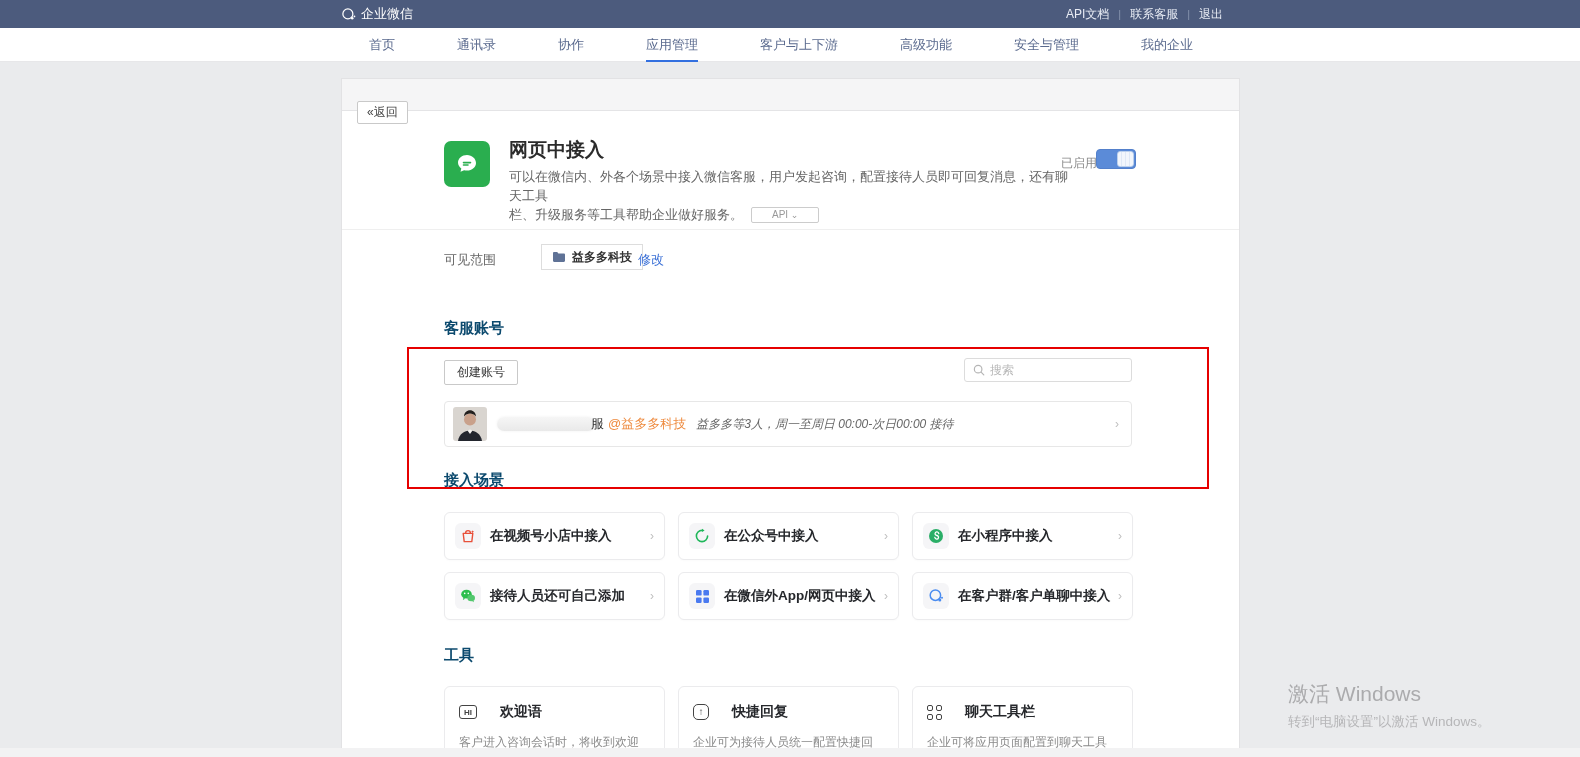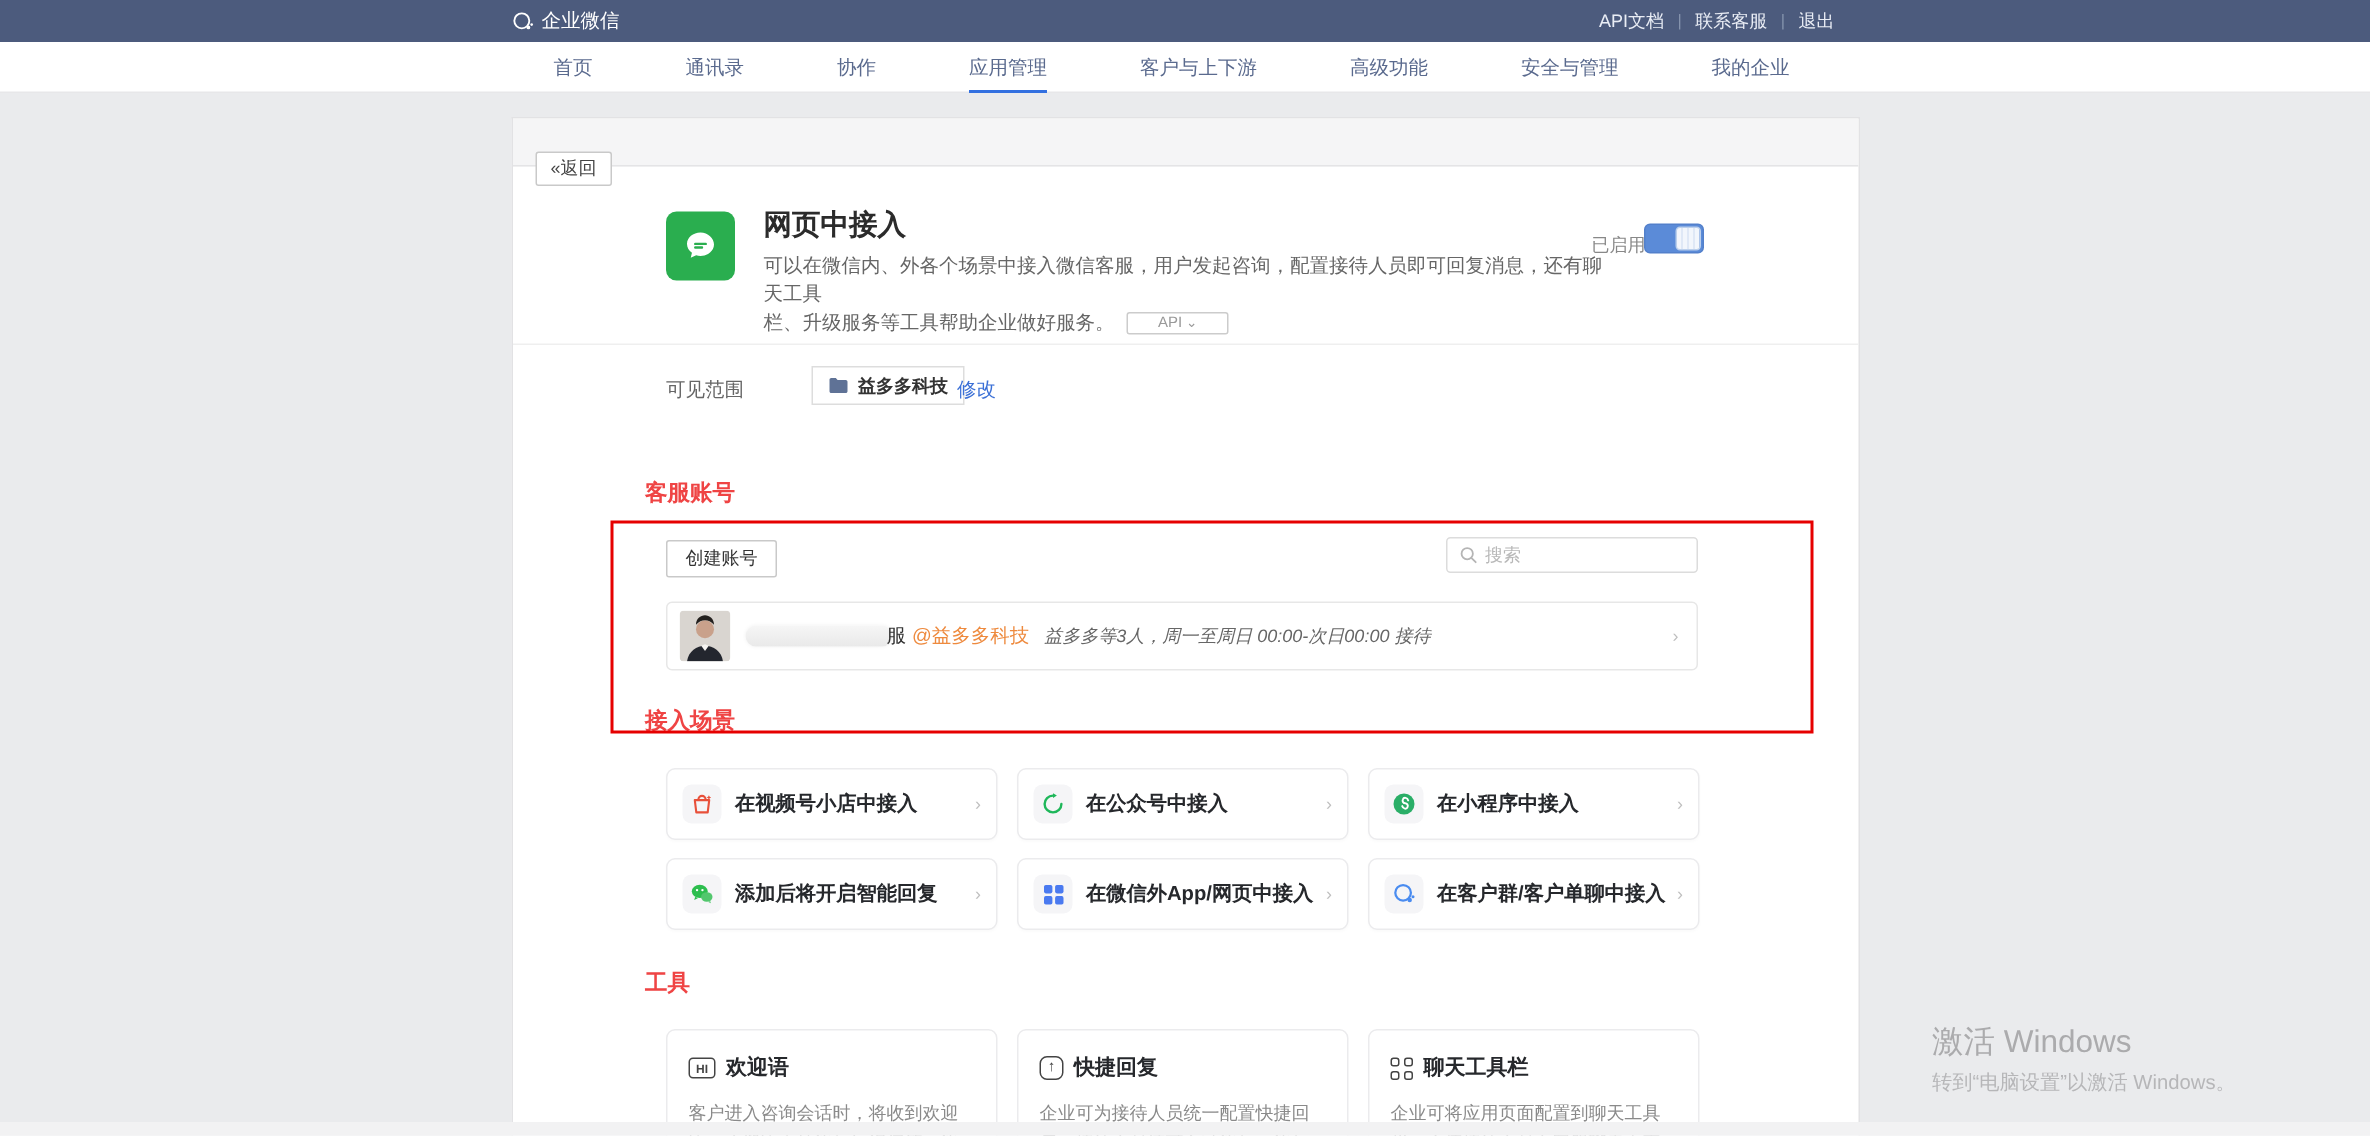"客服账号" .section-title { color: #ef4444 -> #0c4a6e; left: 88px -> 102px }
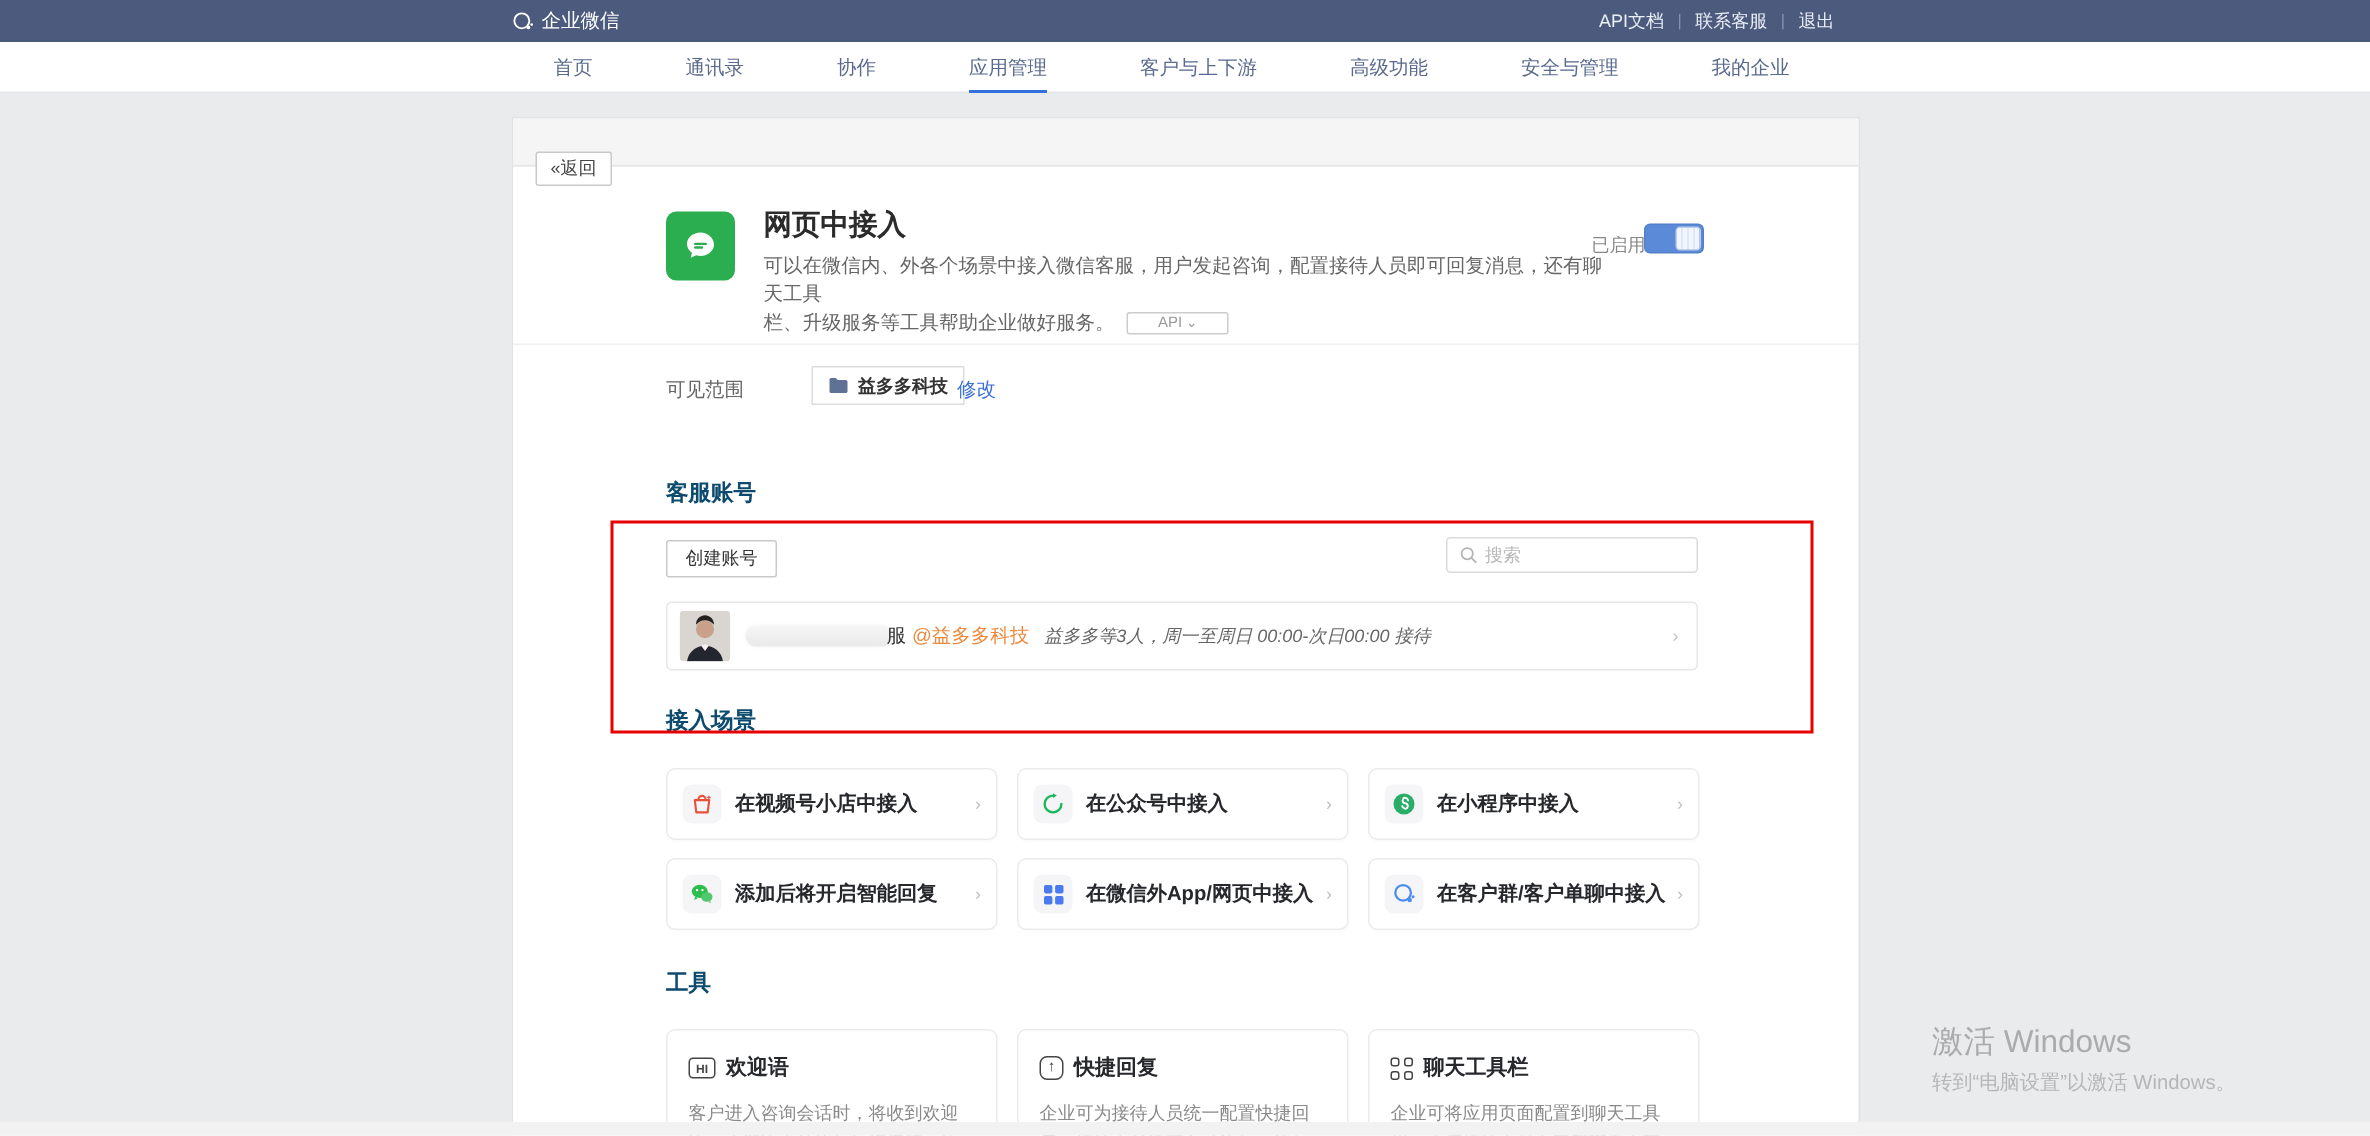"添加后将开启智能回复" span.scene-label { text: 添加后将开启智能回复 -> 接待人员还可自己添加 }
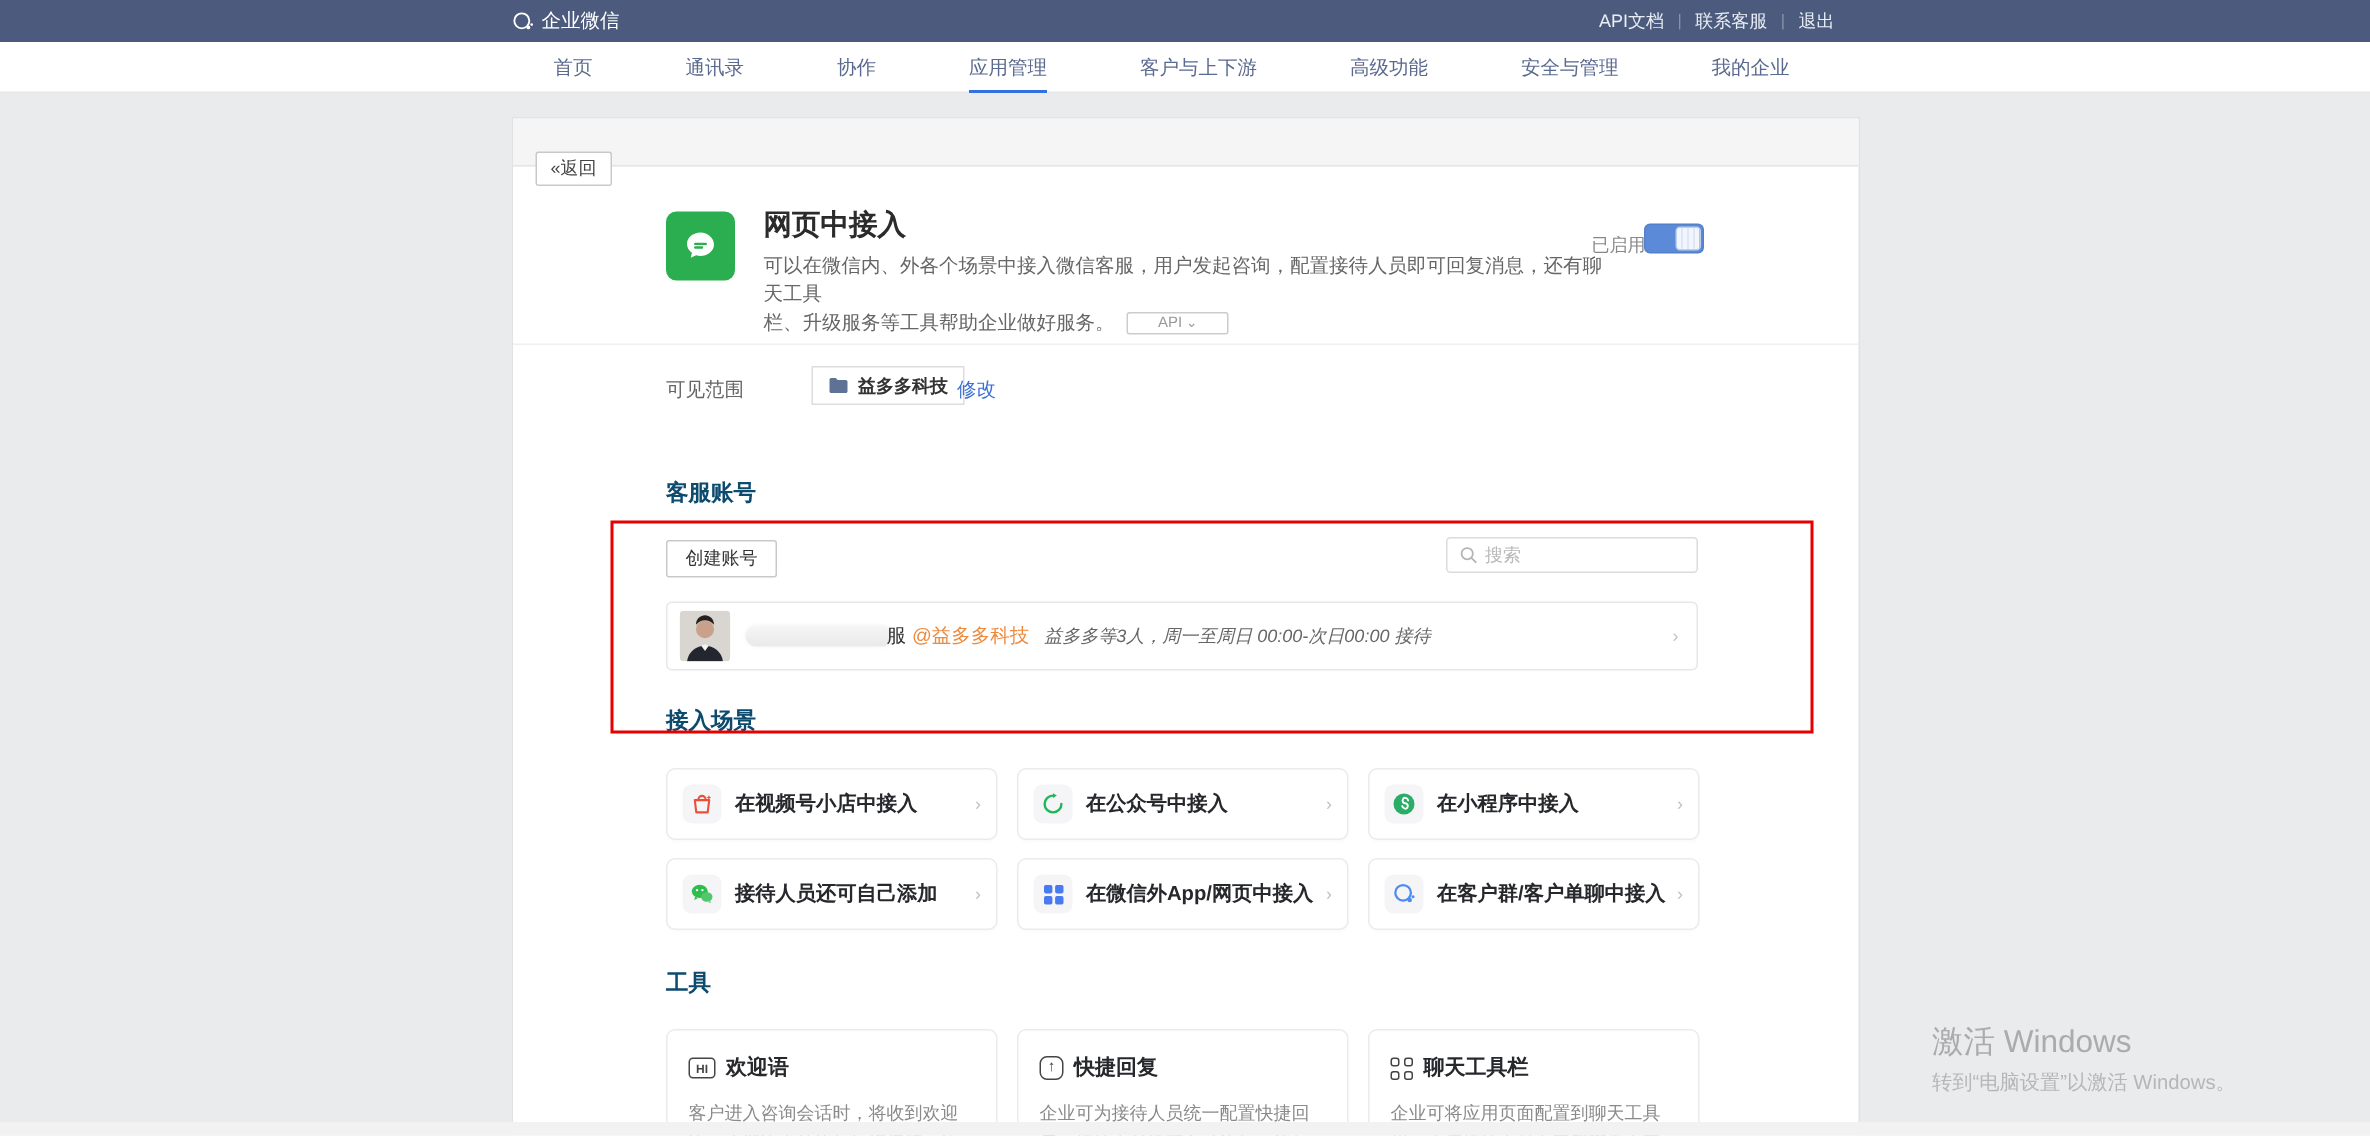"HI" .tool-head { gap: 7px -> 23px }
